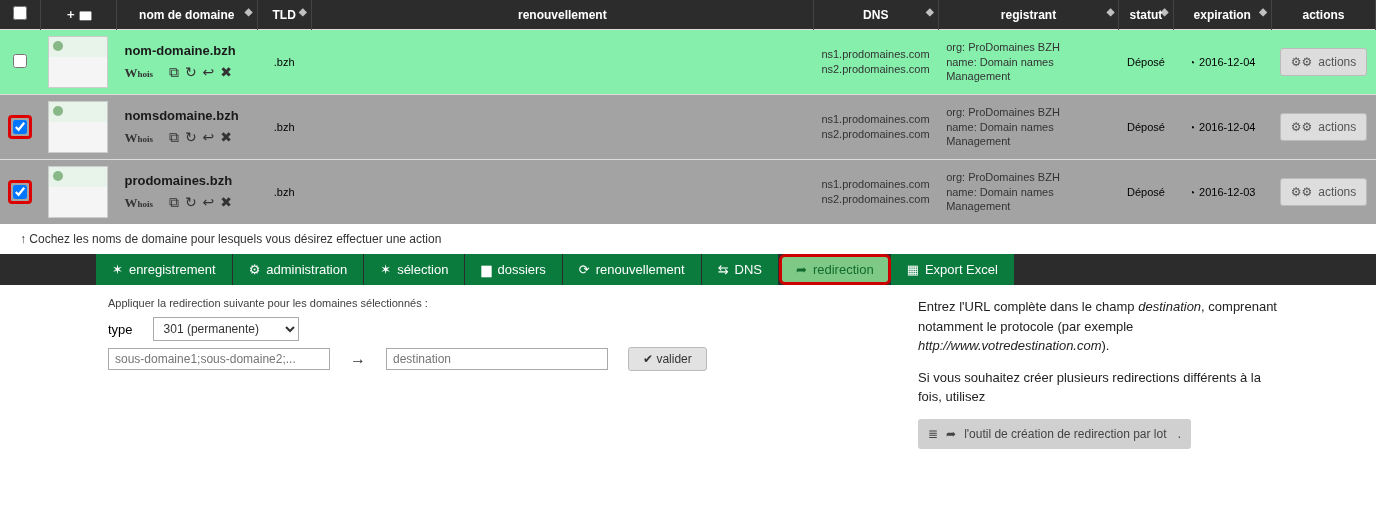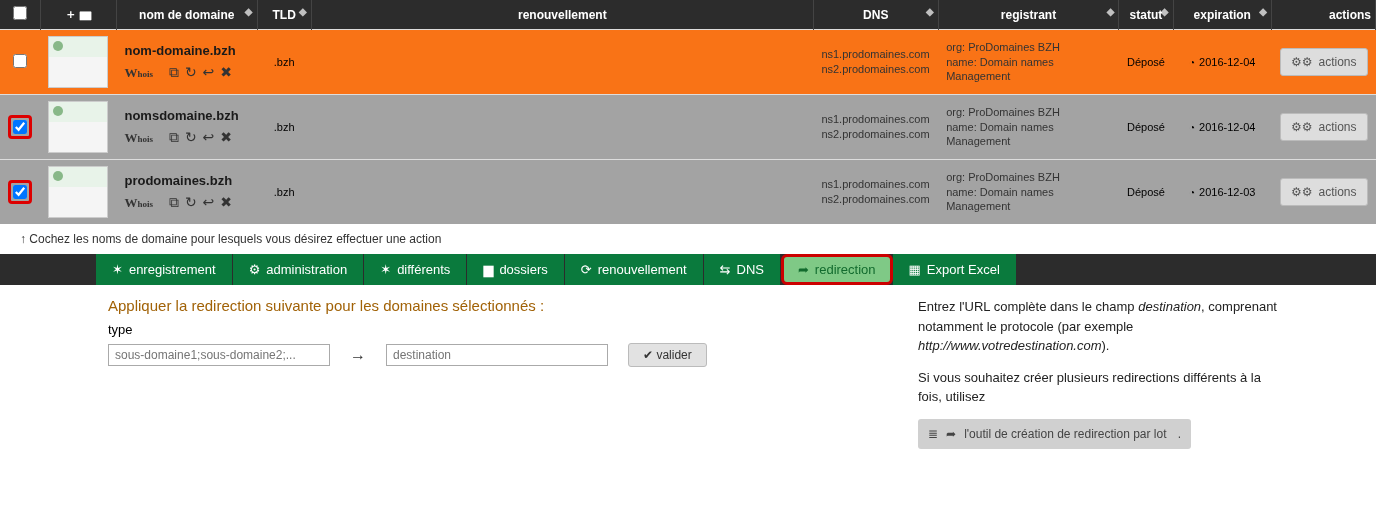"actions" .col-act { text-align: right -> center }
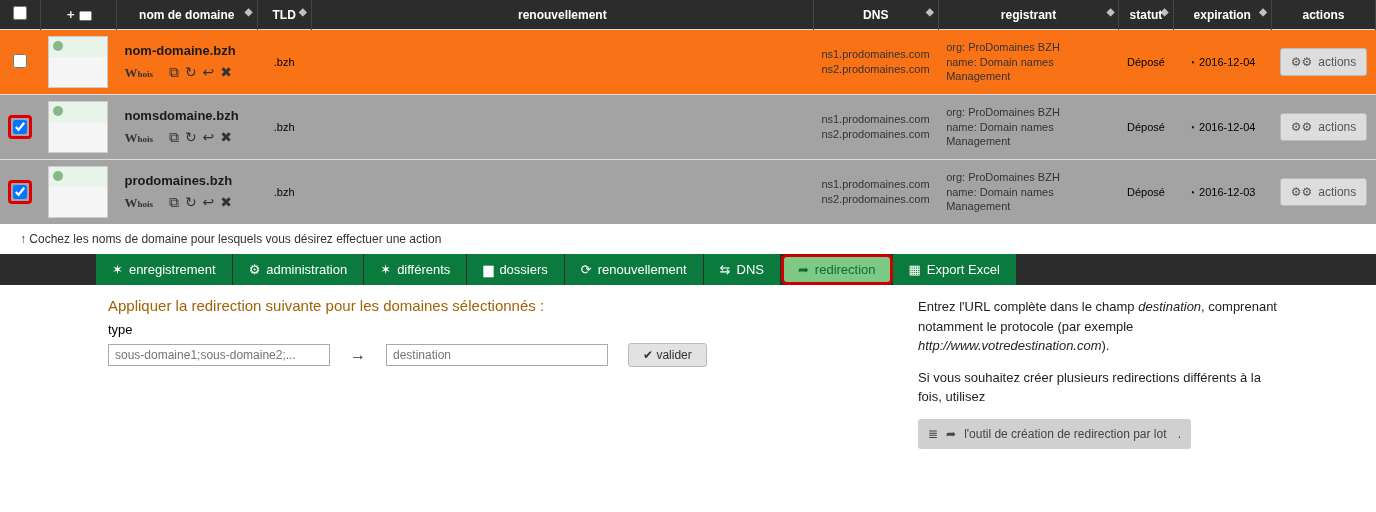"nom-domaine.bzh" tbody tr.row-white { background: #f97316 -> #86efac }
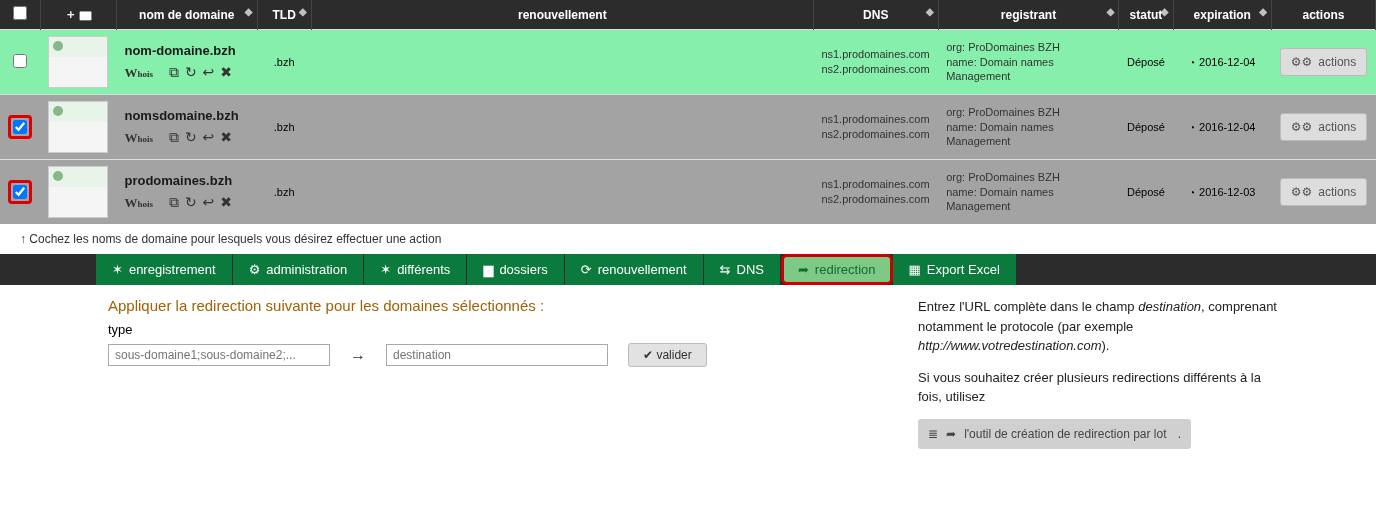"différents" span { text: différents -> sélection }
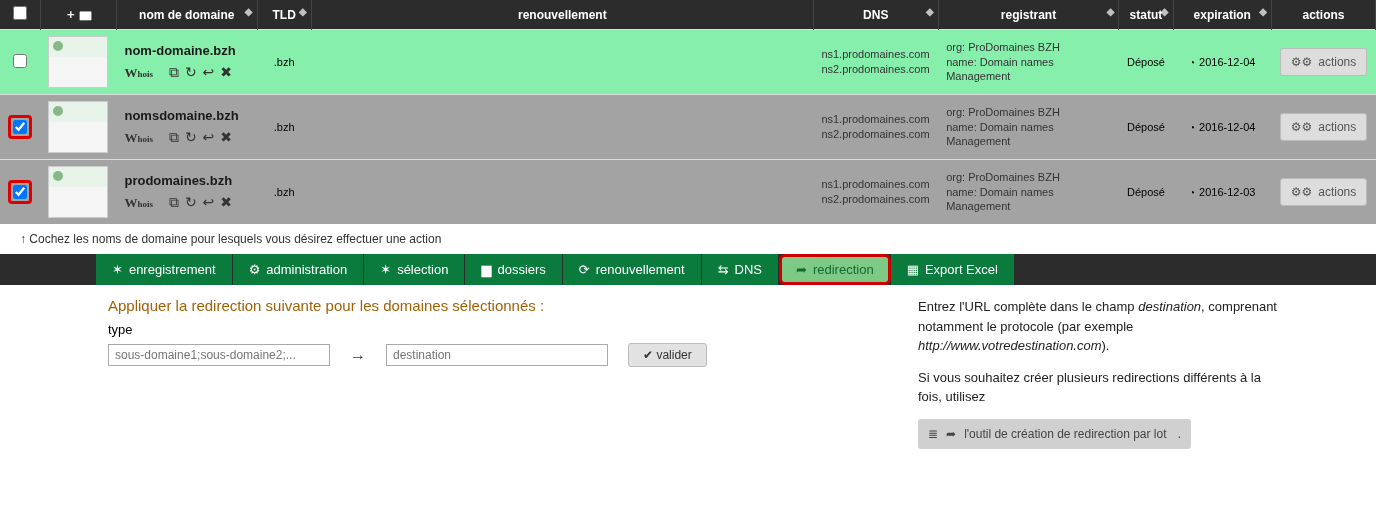"Appliquer la redirection suivante pour" .panel-left .title { color: #a16207 -> #404040; font-size: 15px -> 11px }
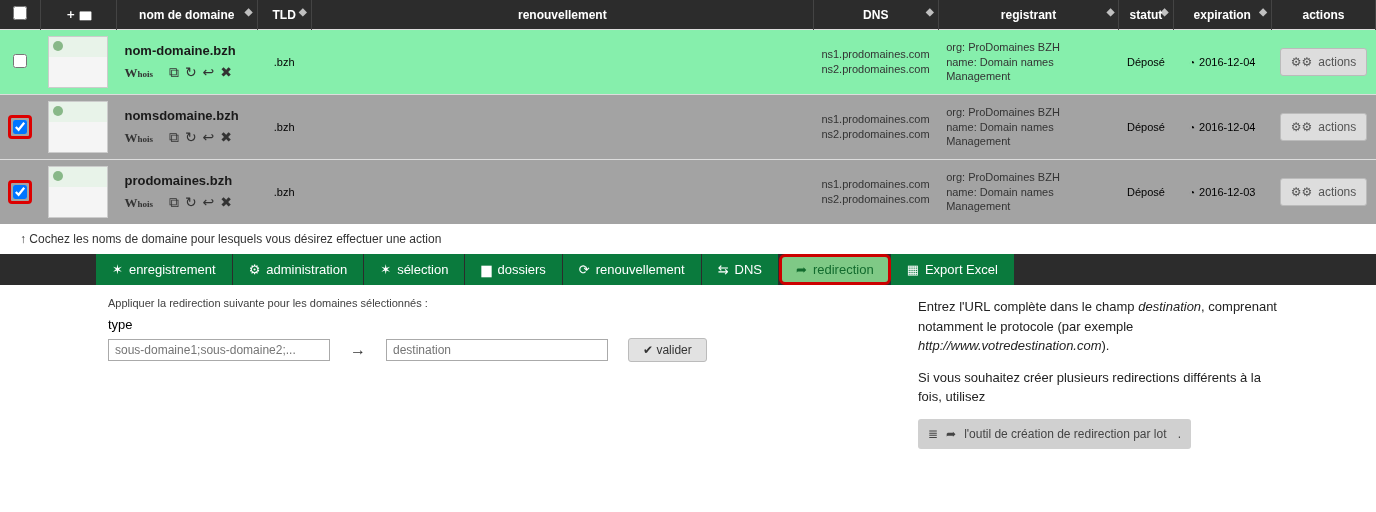"301 (permanente)" select { html: none -> <select><option>301 (permanente)</option></select> }
